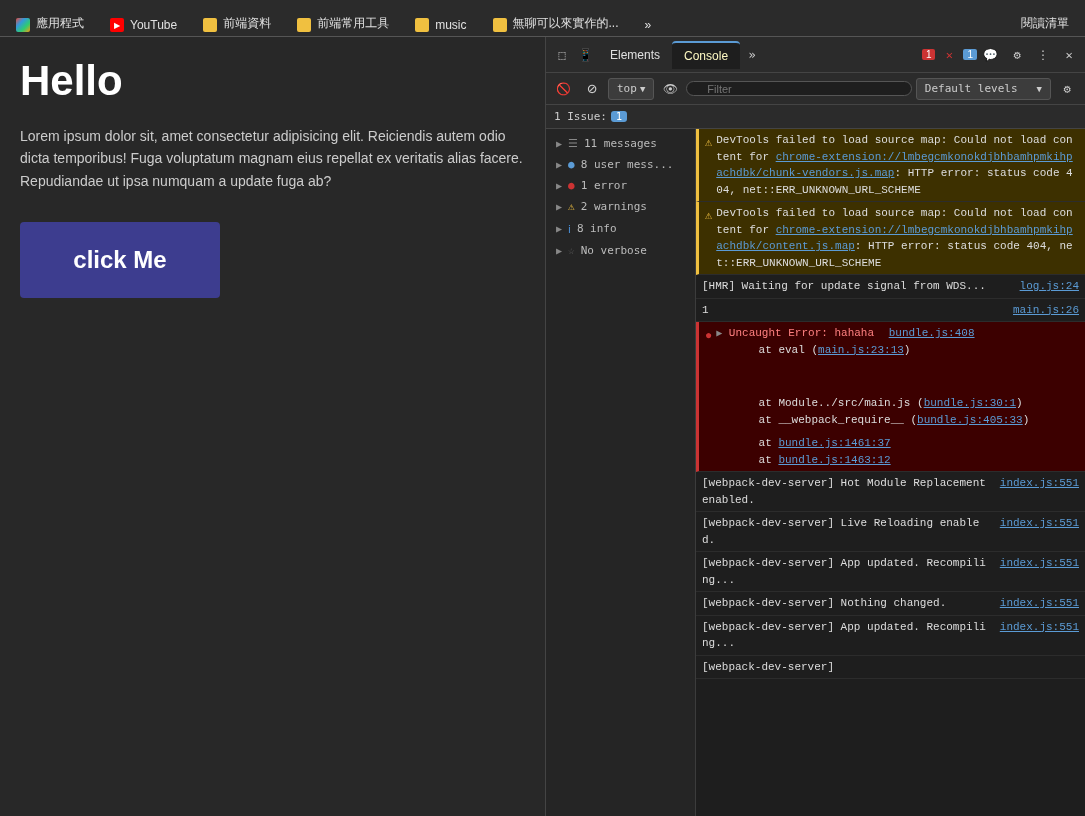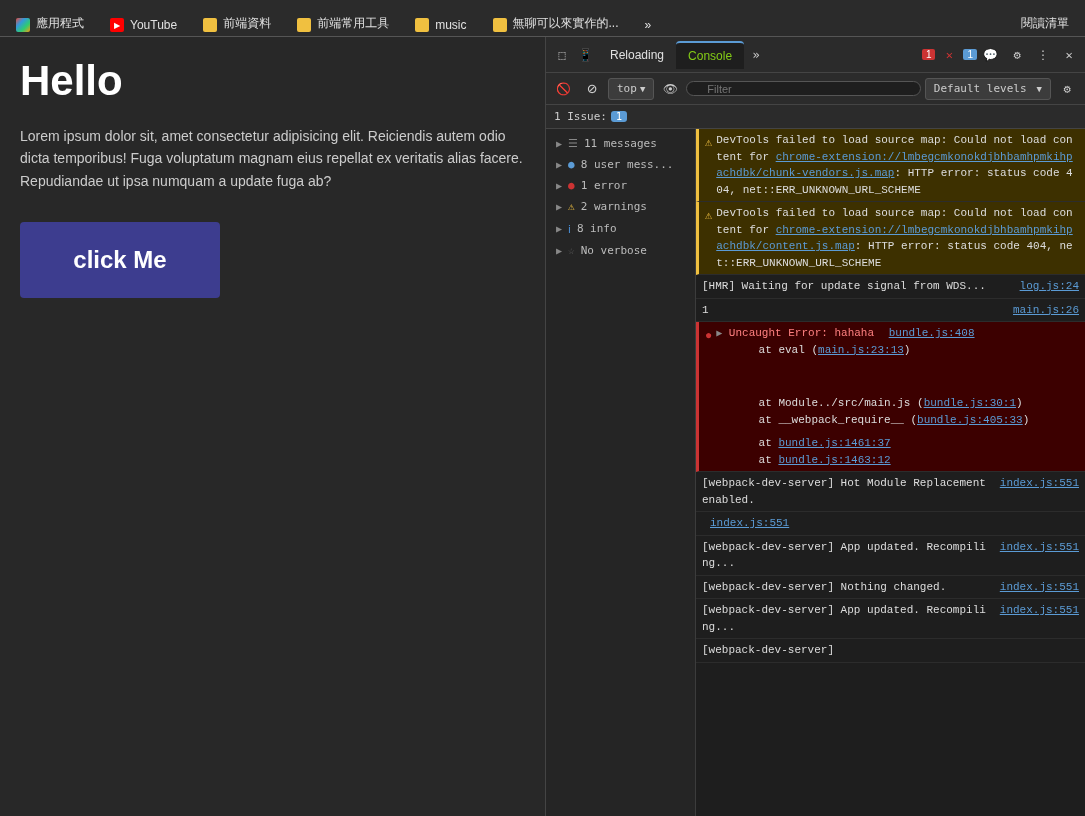"Reloading" div.devtools-tab { text: Reloading -> Elements }
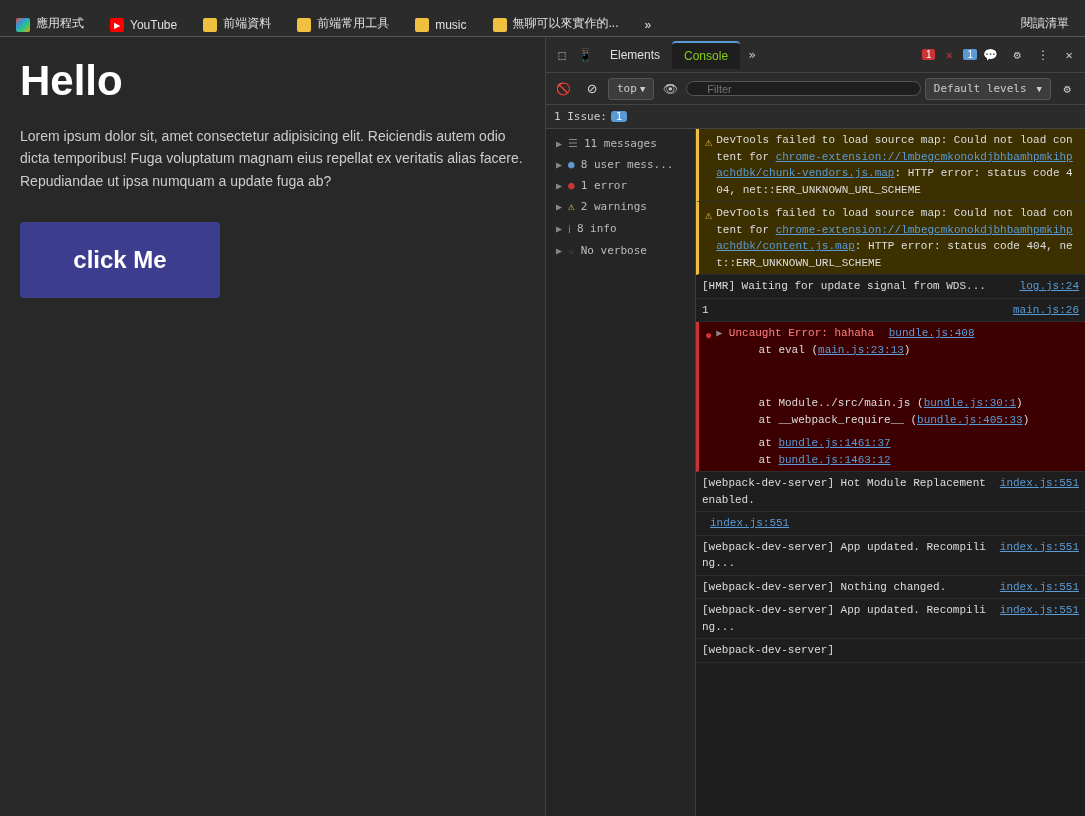"Console" .devtools-tab.active { color: #84cc16 -> #fef9c3 }
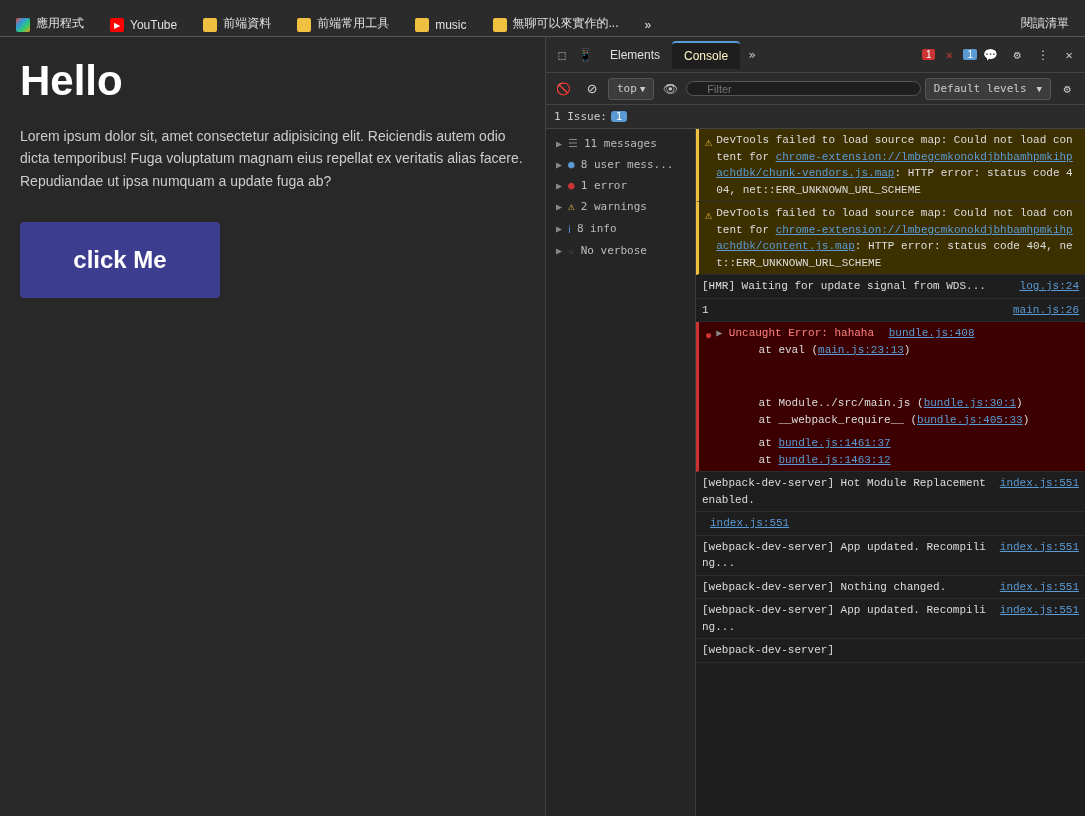"Default levels" .default-levels-btn { gap: 10px -> 19px }
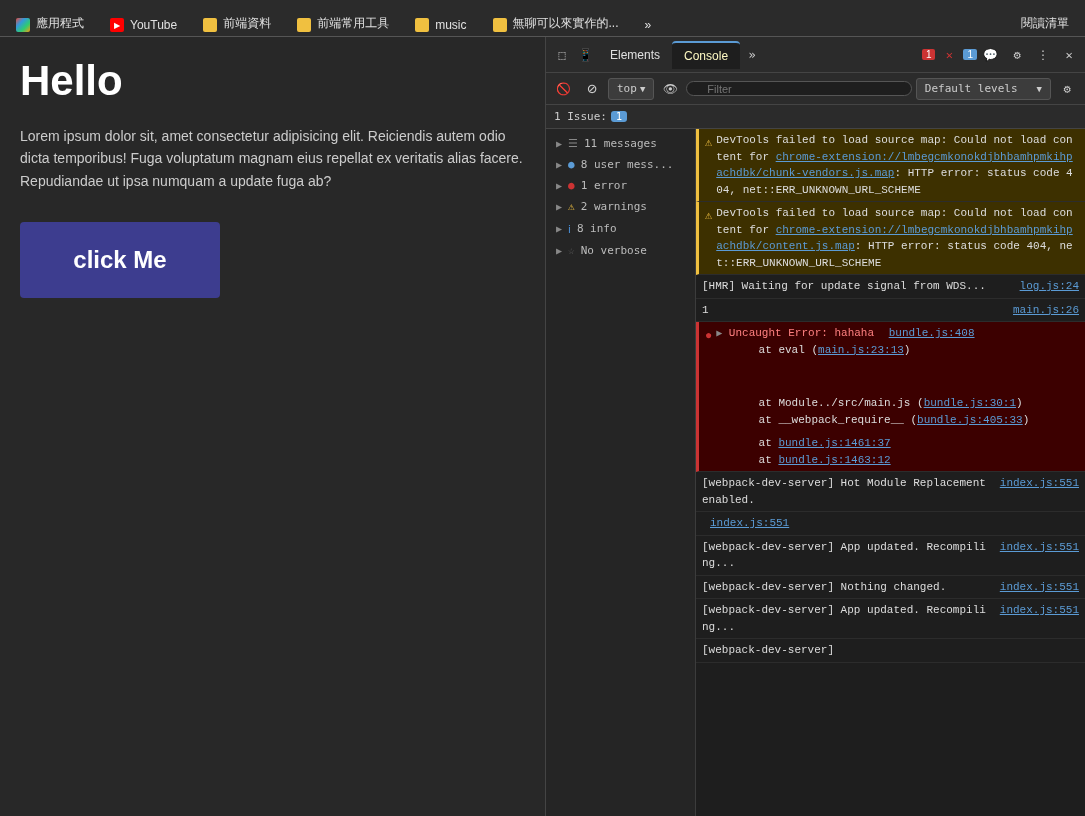"[webpack-dev-server] Live Reloading" span.row-content { html: none -> <span>[webpack-dev-server] Live Reloading enabled.</span> }
